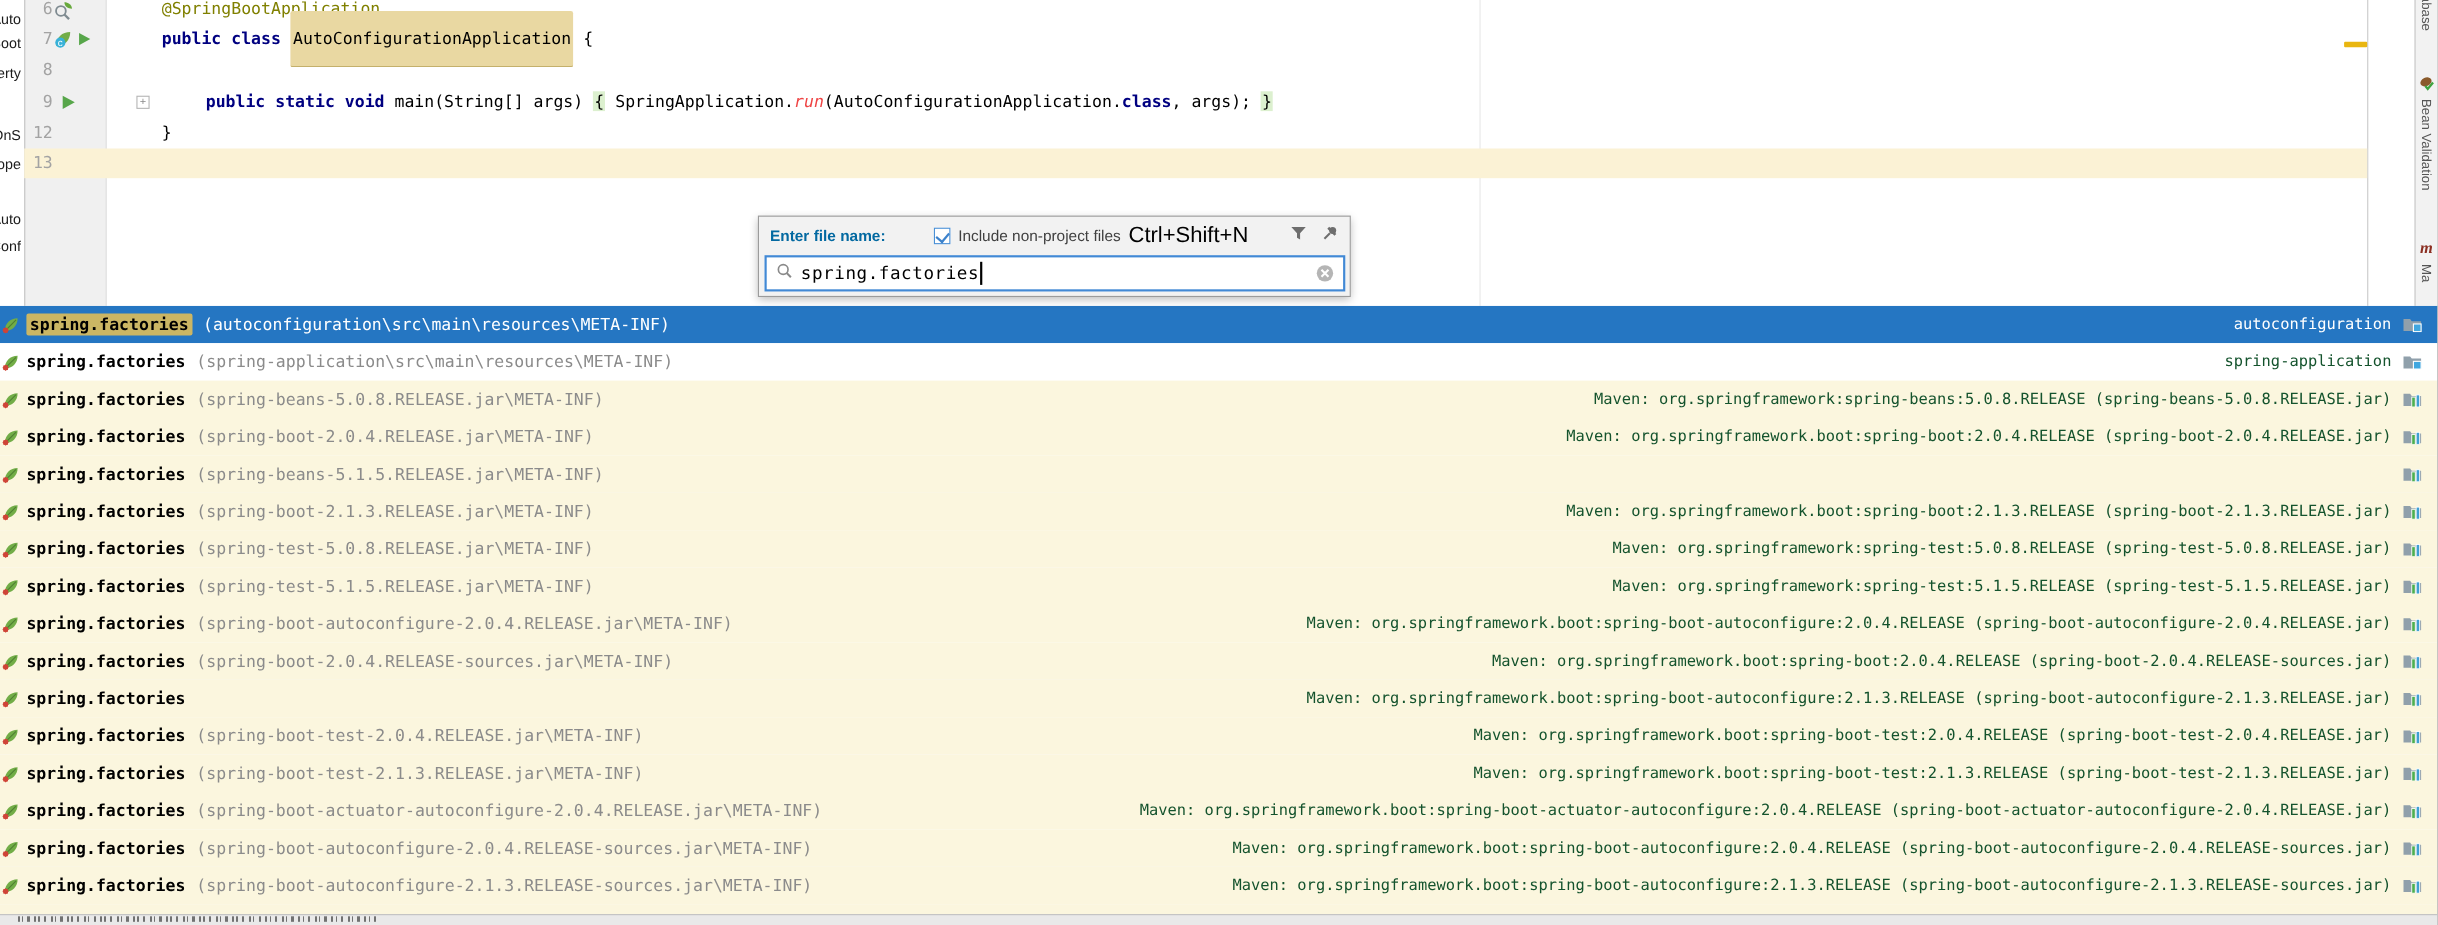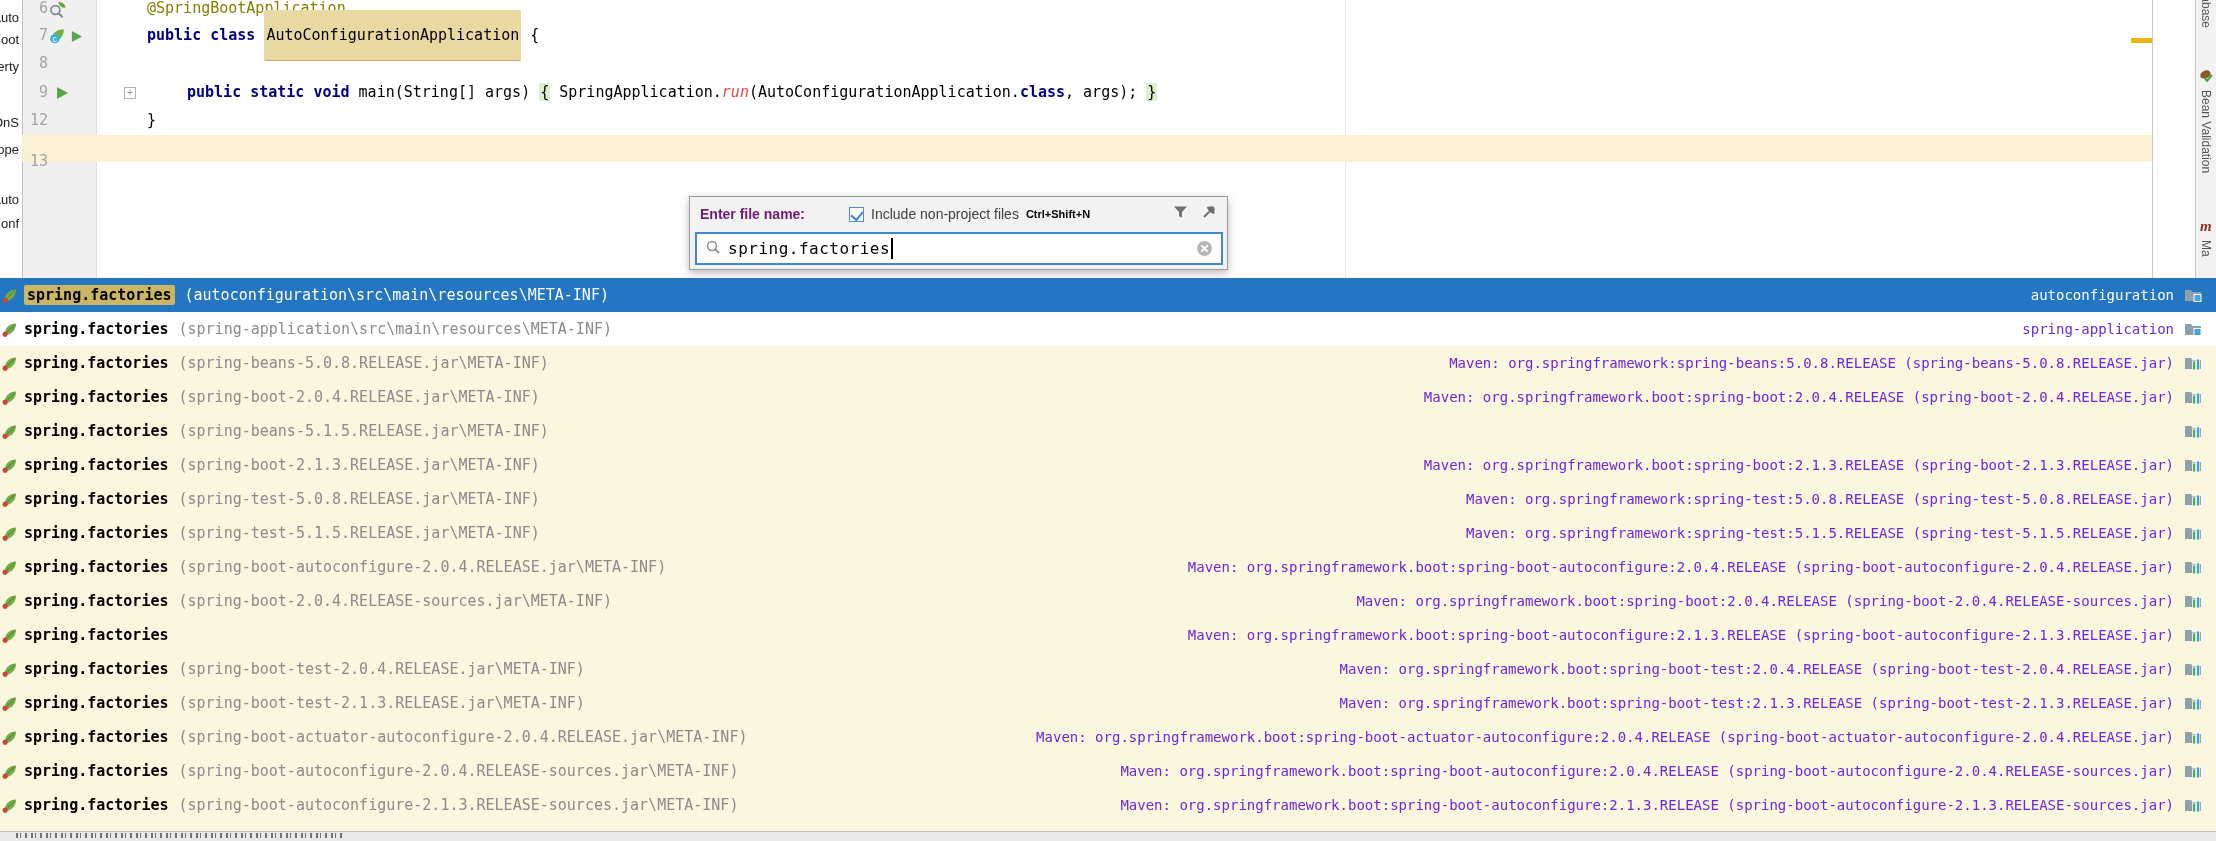"13" div.lnum { top: 148px -> 135px }
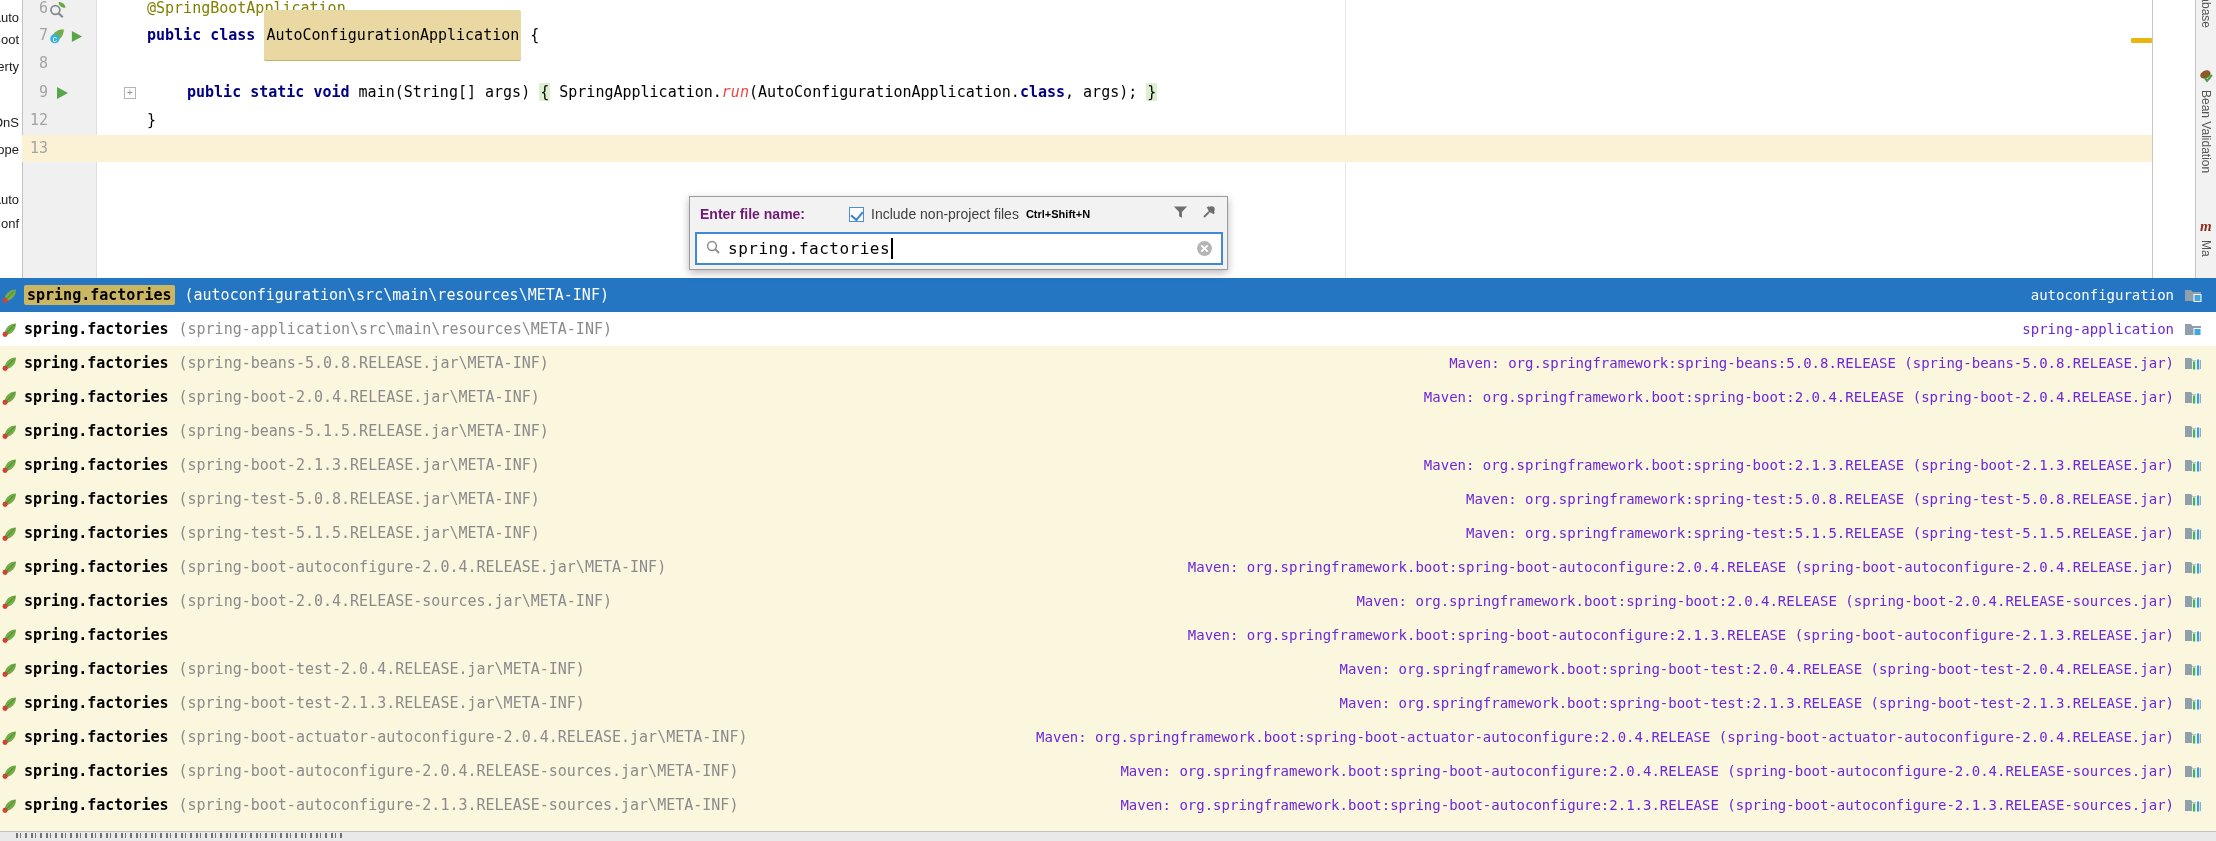"Enter file name:" #dlg-title { color: #701a75 -> #0369a1 }
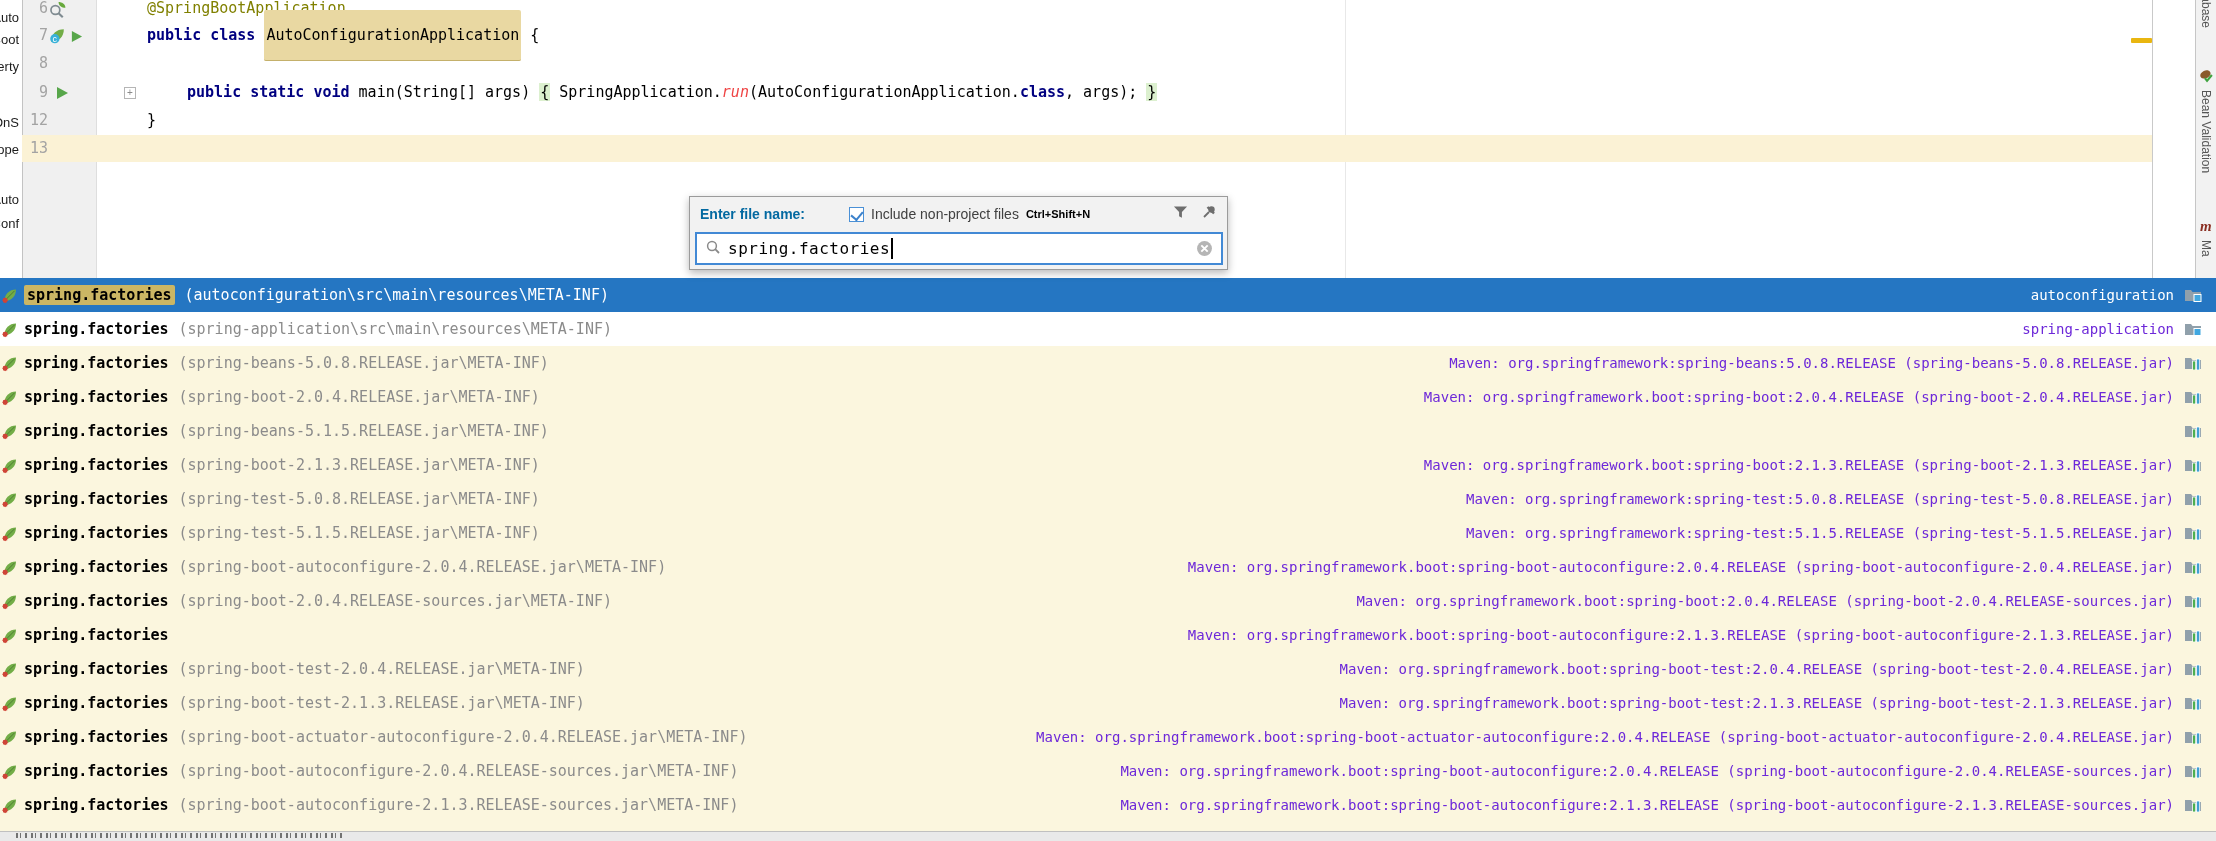"Ctrl+Shift+N" #dlg-shortcut { font-size: 11px -> 20px; font-weight: bold -> normal }
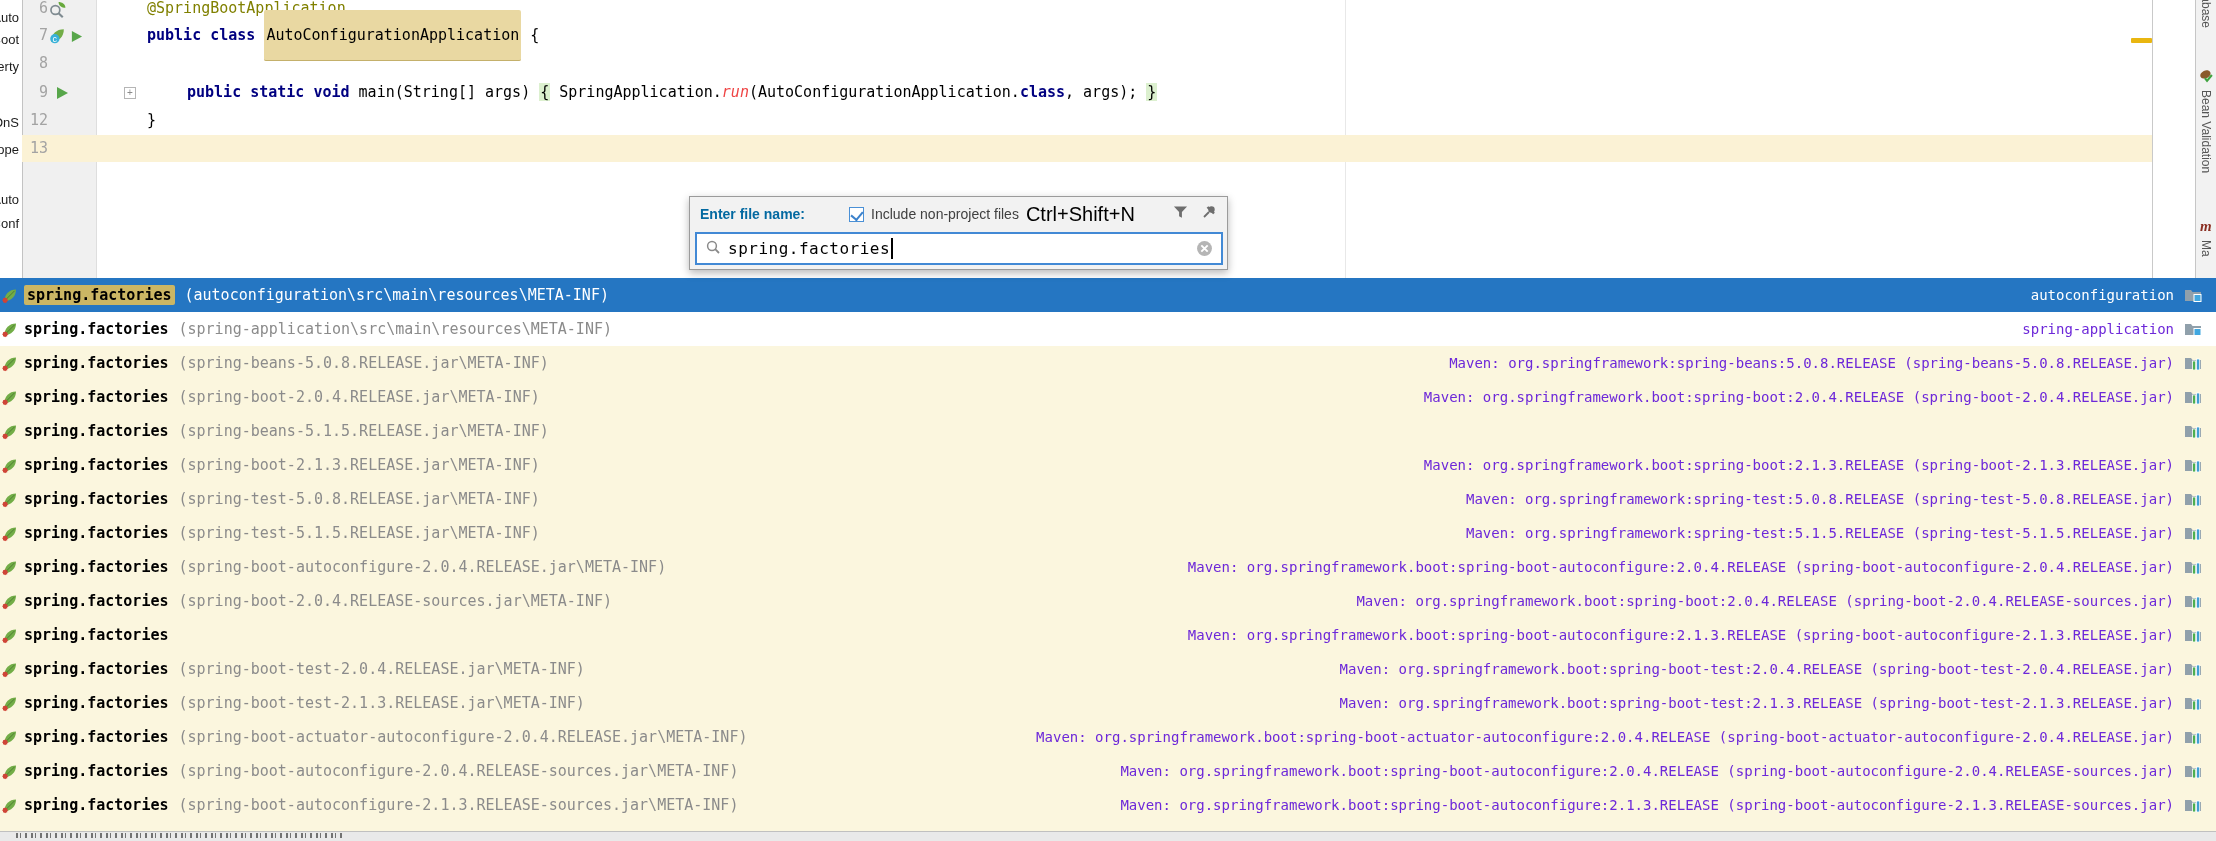"spring-application" .rtext { color: #6d28d9 -> #14532d }
